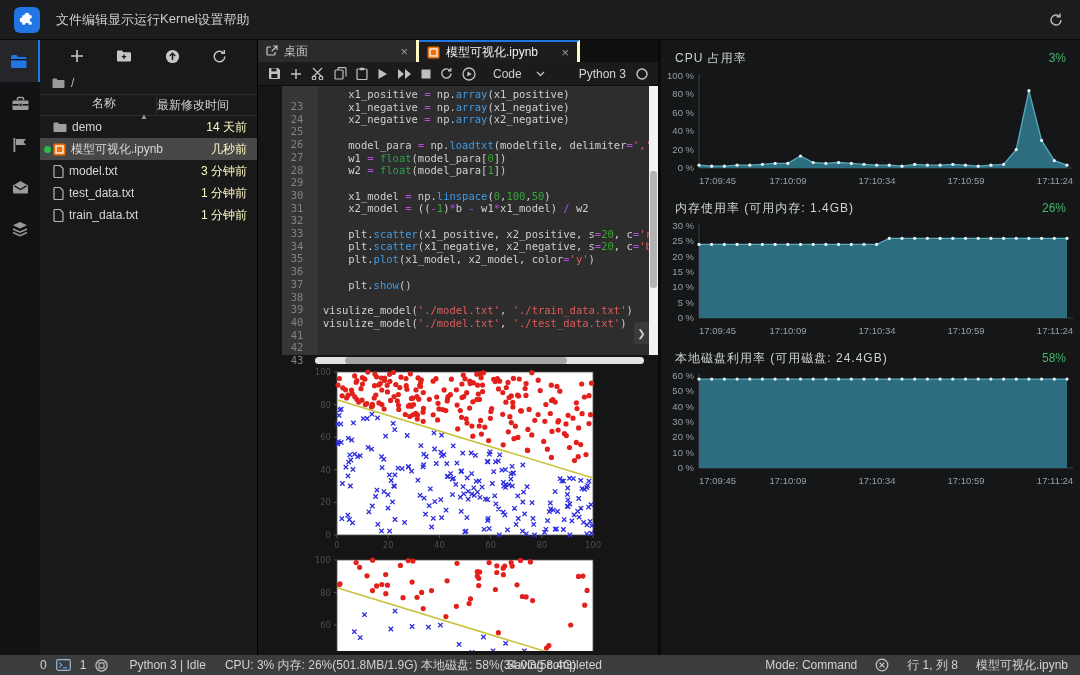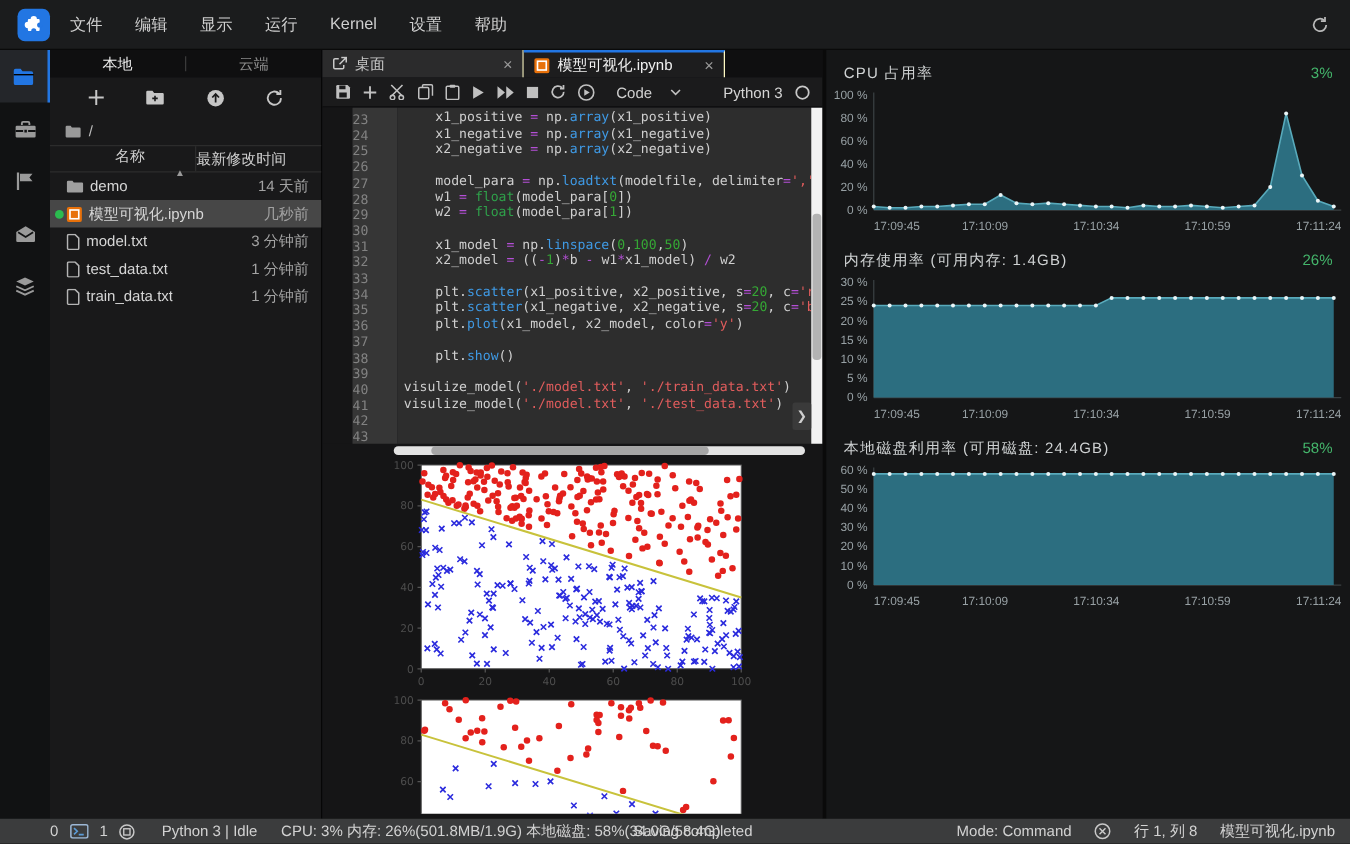"文件" .menu-items { gap: 26px -> none }
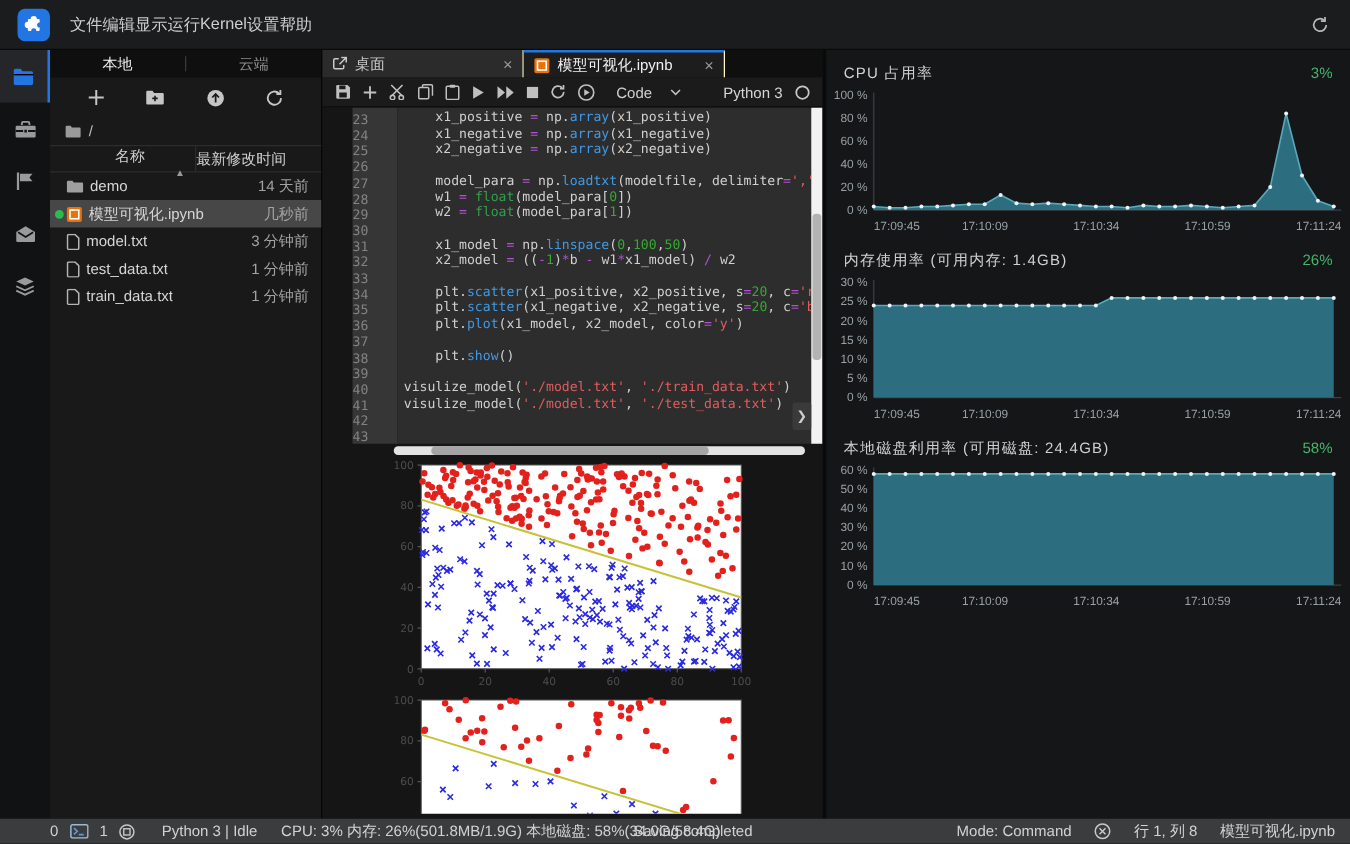"本地" div.fp-tabs { html: <div> <div>本地</div> <div></div> <div>云端</div> </div> -> none }
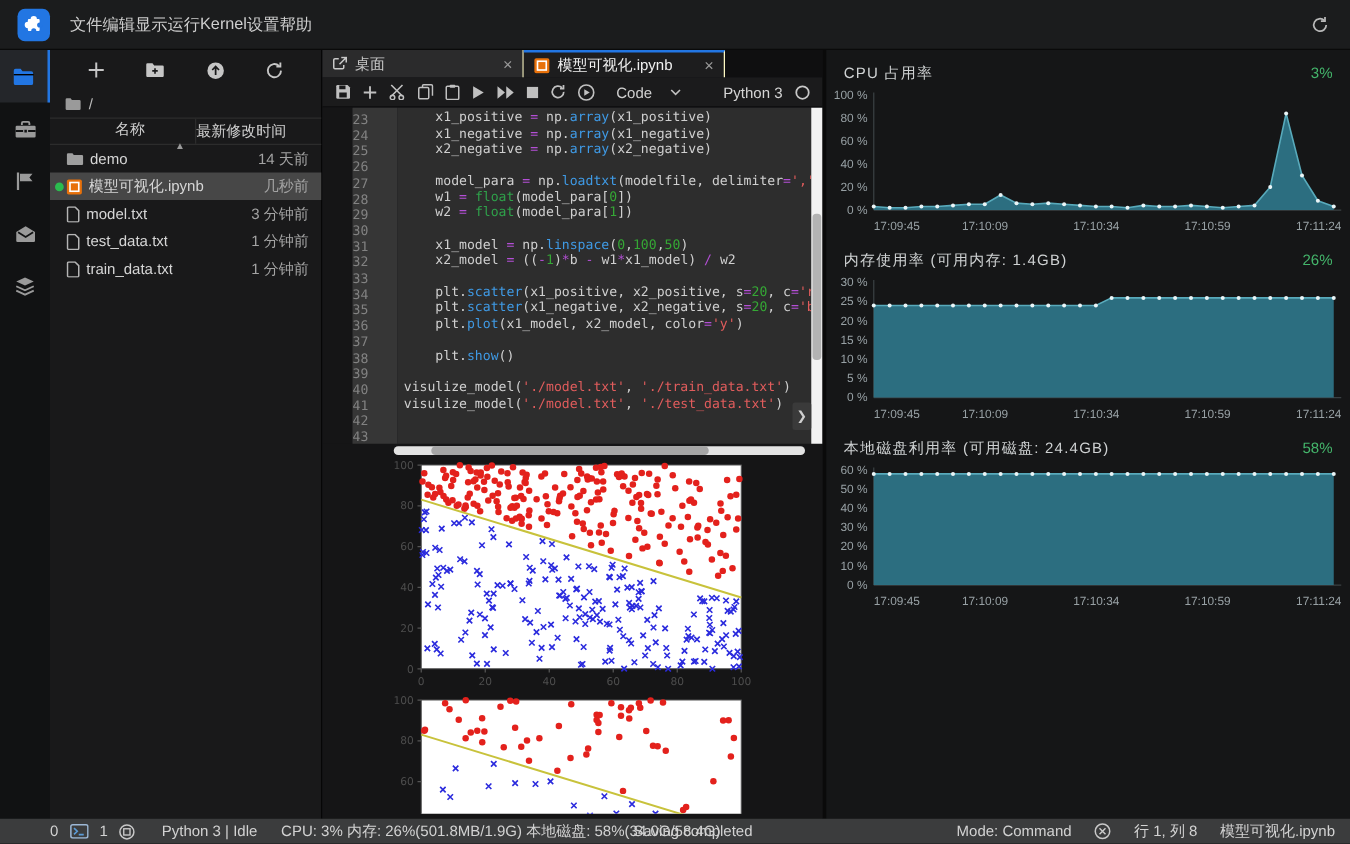"桌面" .ed-tab { border-right: 1px solid #fef9c3 -> 3px solid #fef9c3 }
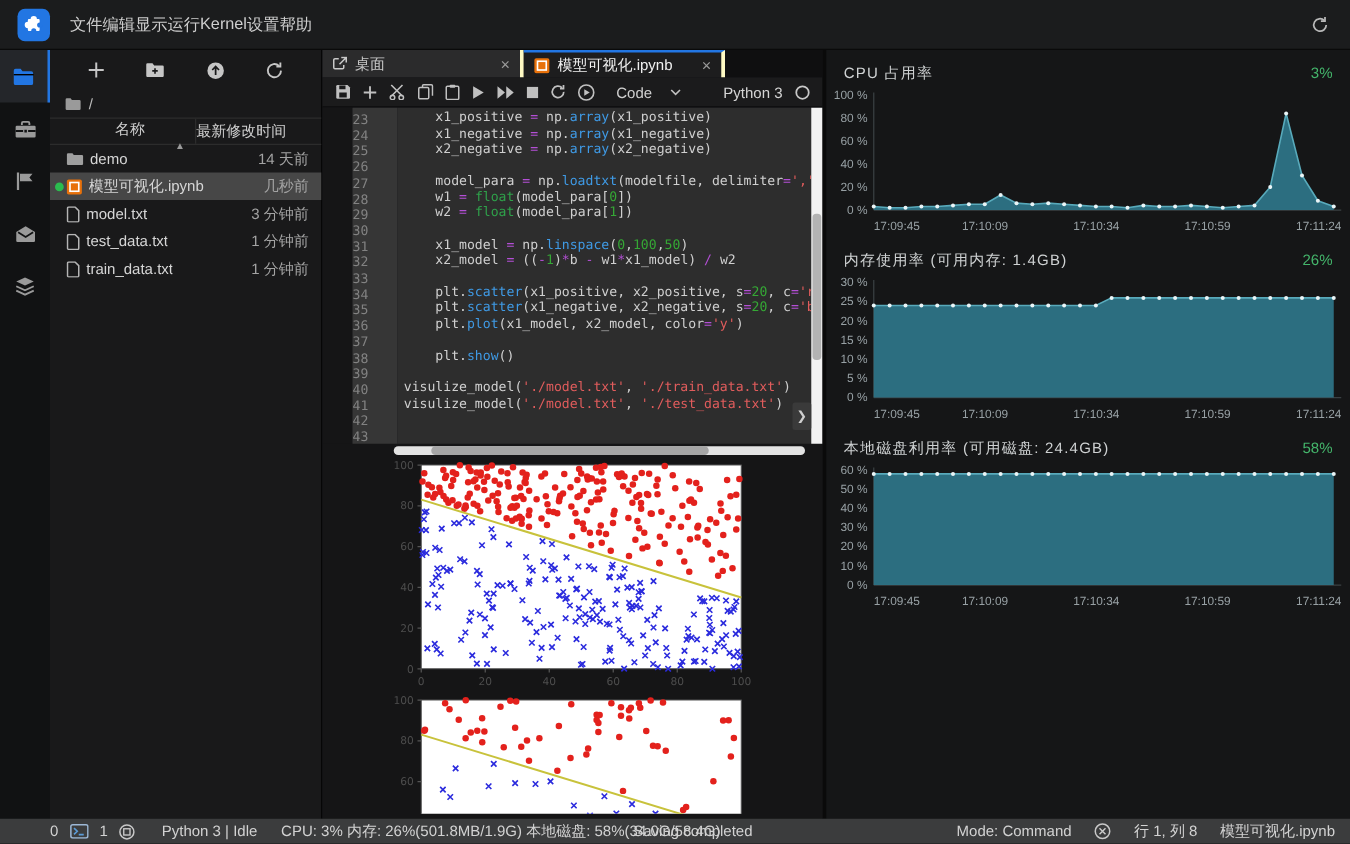"23" .gutter { padding: 4px 6px 0 0 -> 14px 6px 0 0; text-align: left -> center }
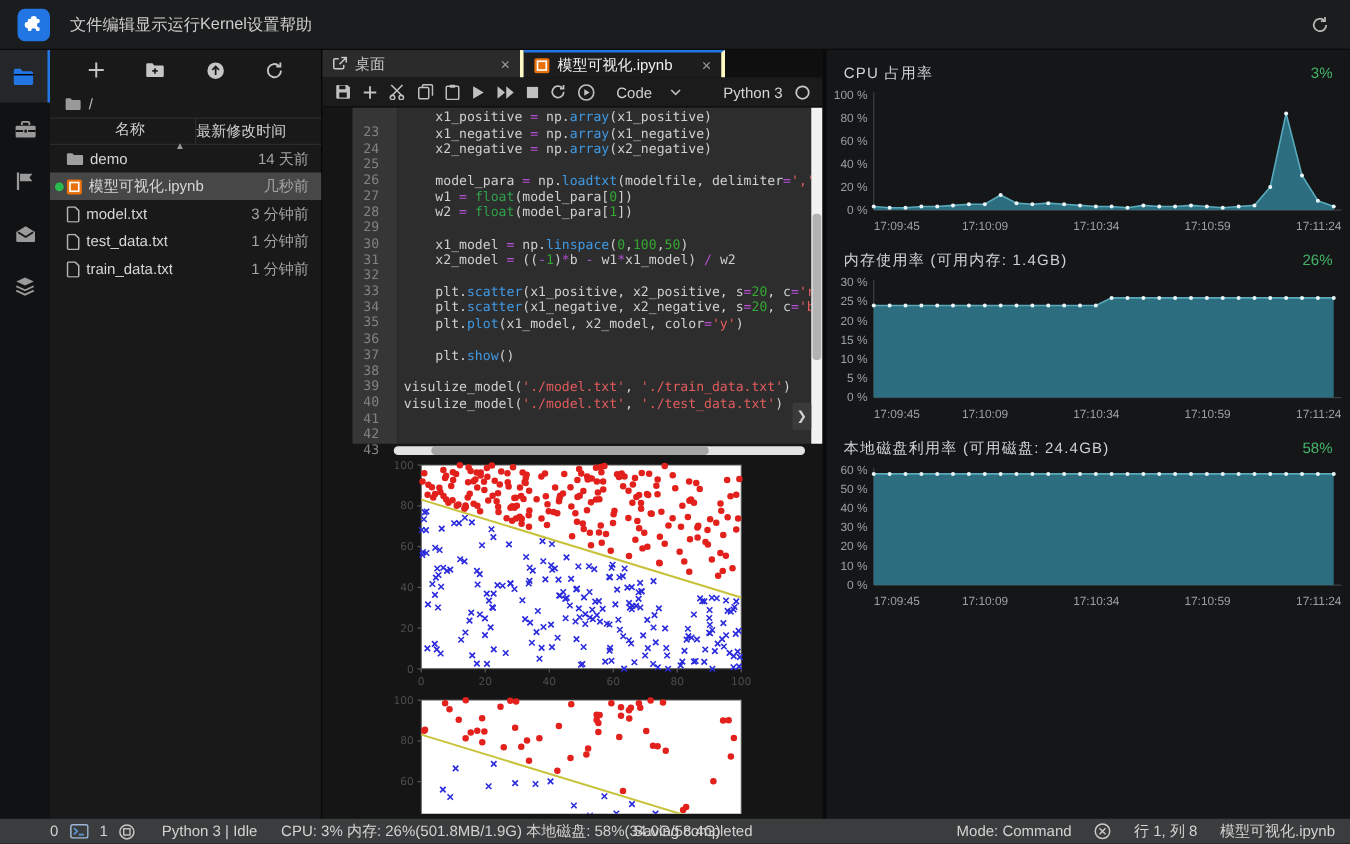"14 天前" .fp-row .ftime { color: #a3a3a3 -> #fef9c3 }
